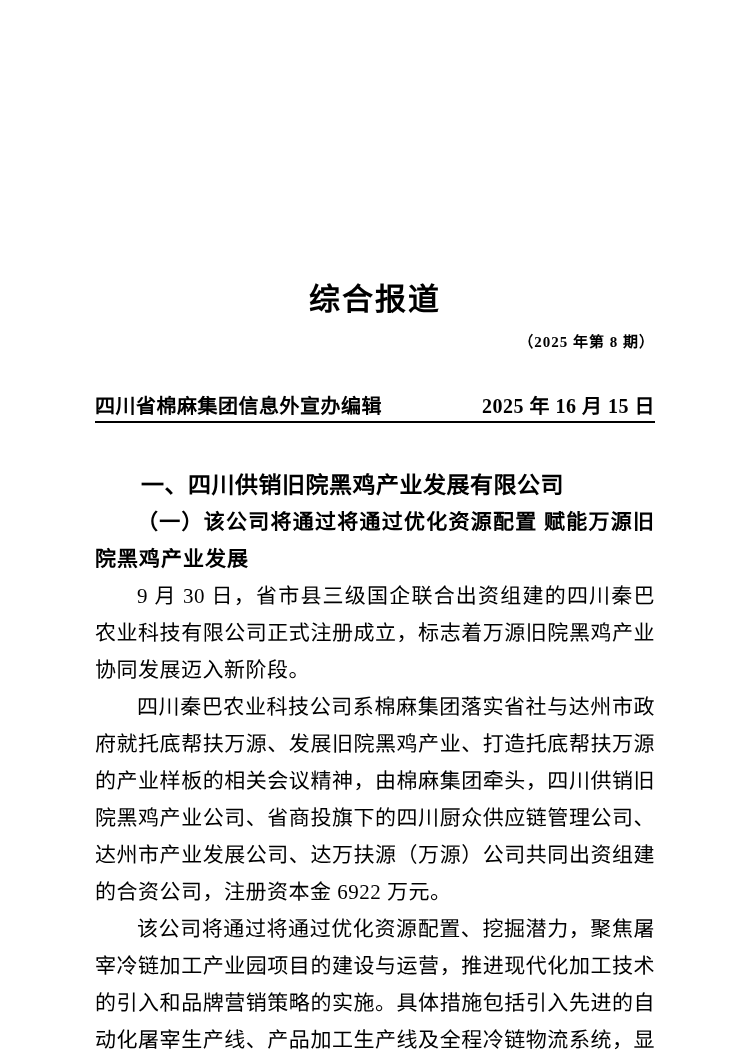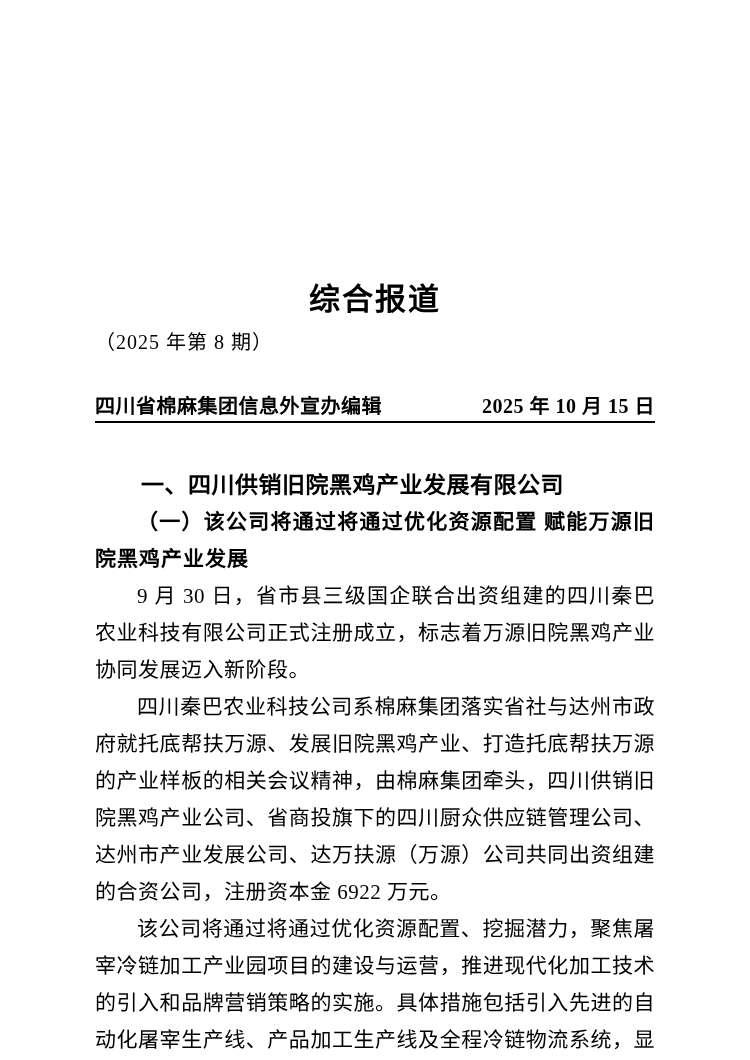"（2025 年第 8 期）" .doc-issue { font-size: 20px -> 15px; font-weight: normal -> bold; text-align: left -> right }
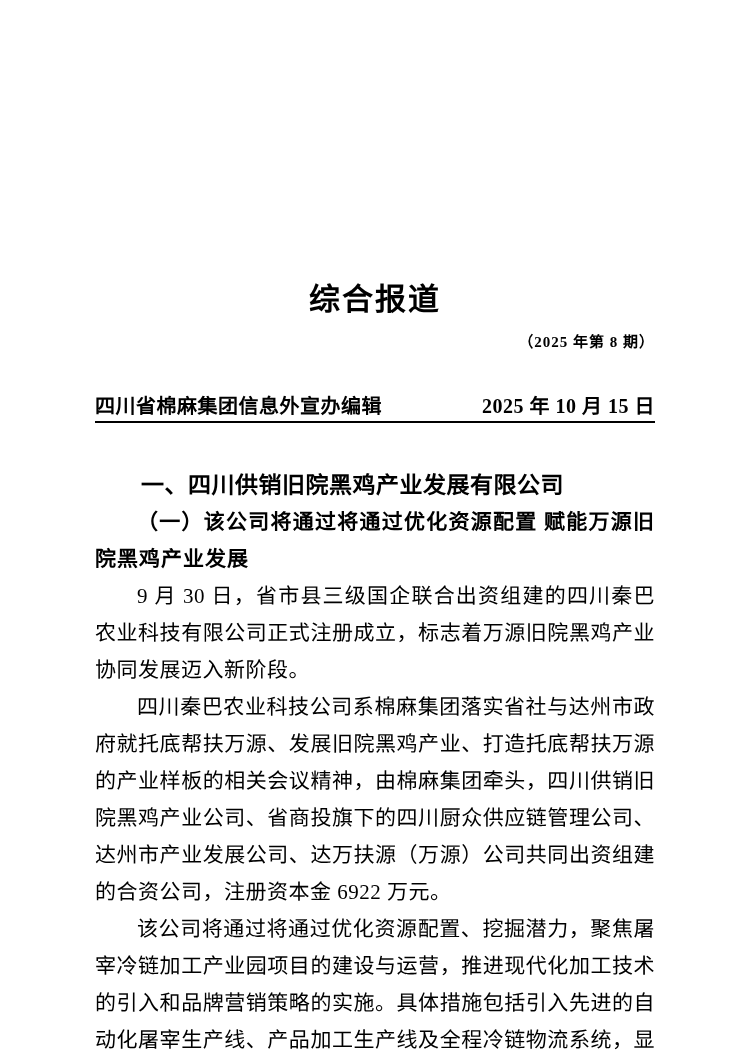"2025 年 10 月 15" span.editor-date { text: 10 -> 16 }
